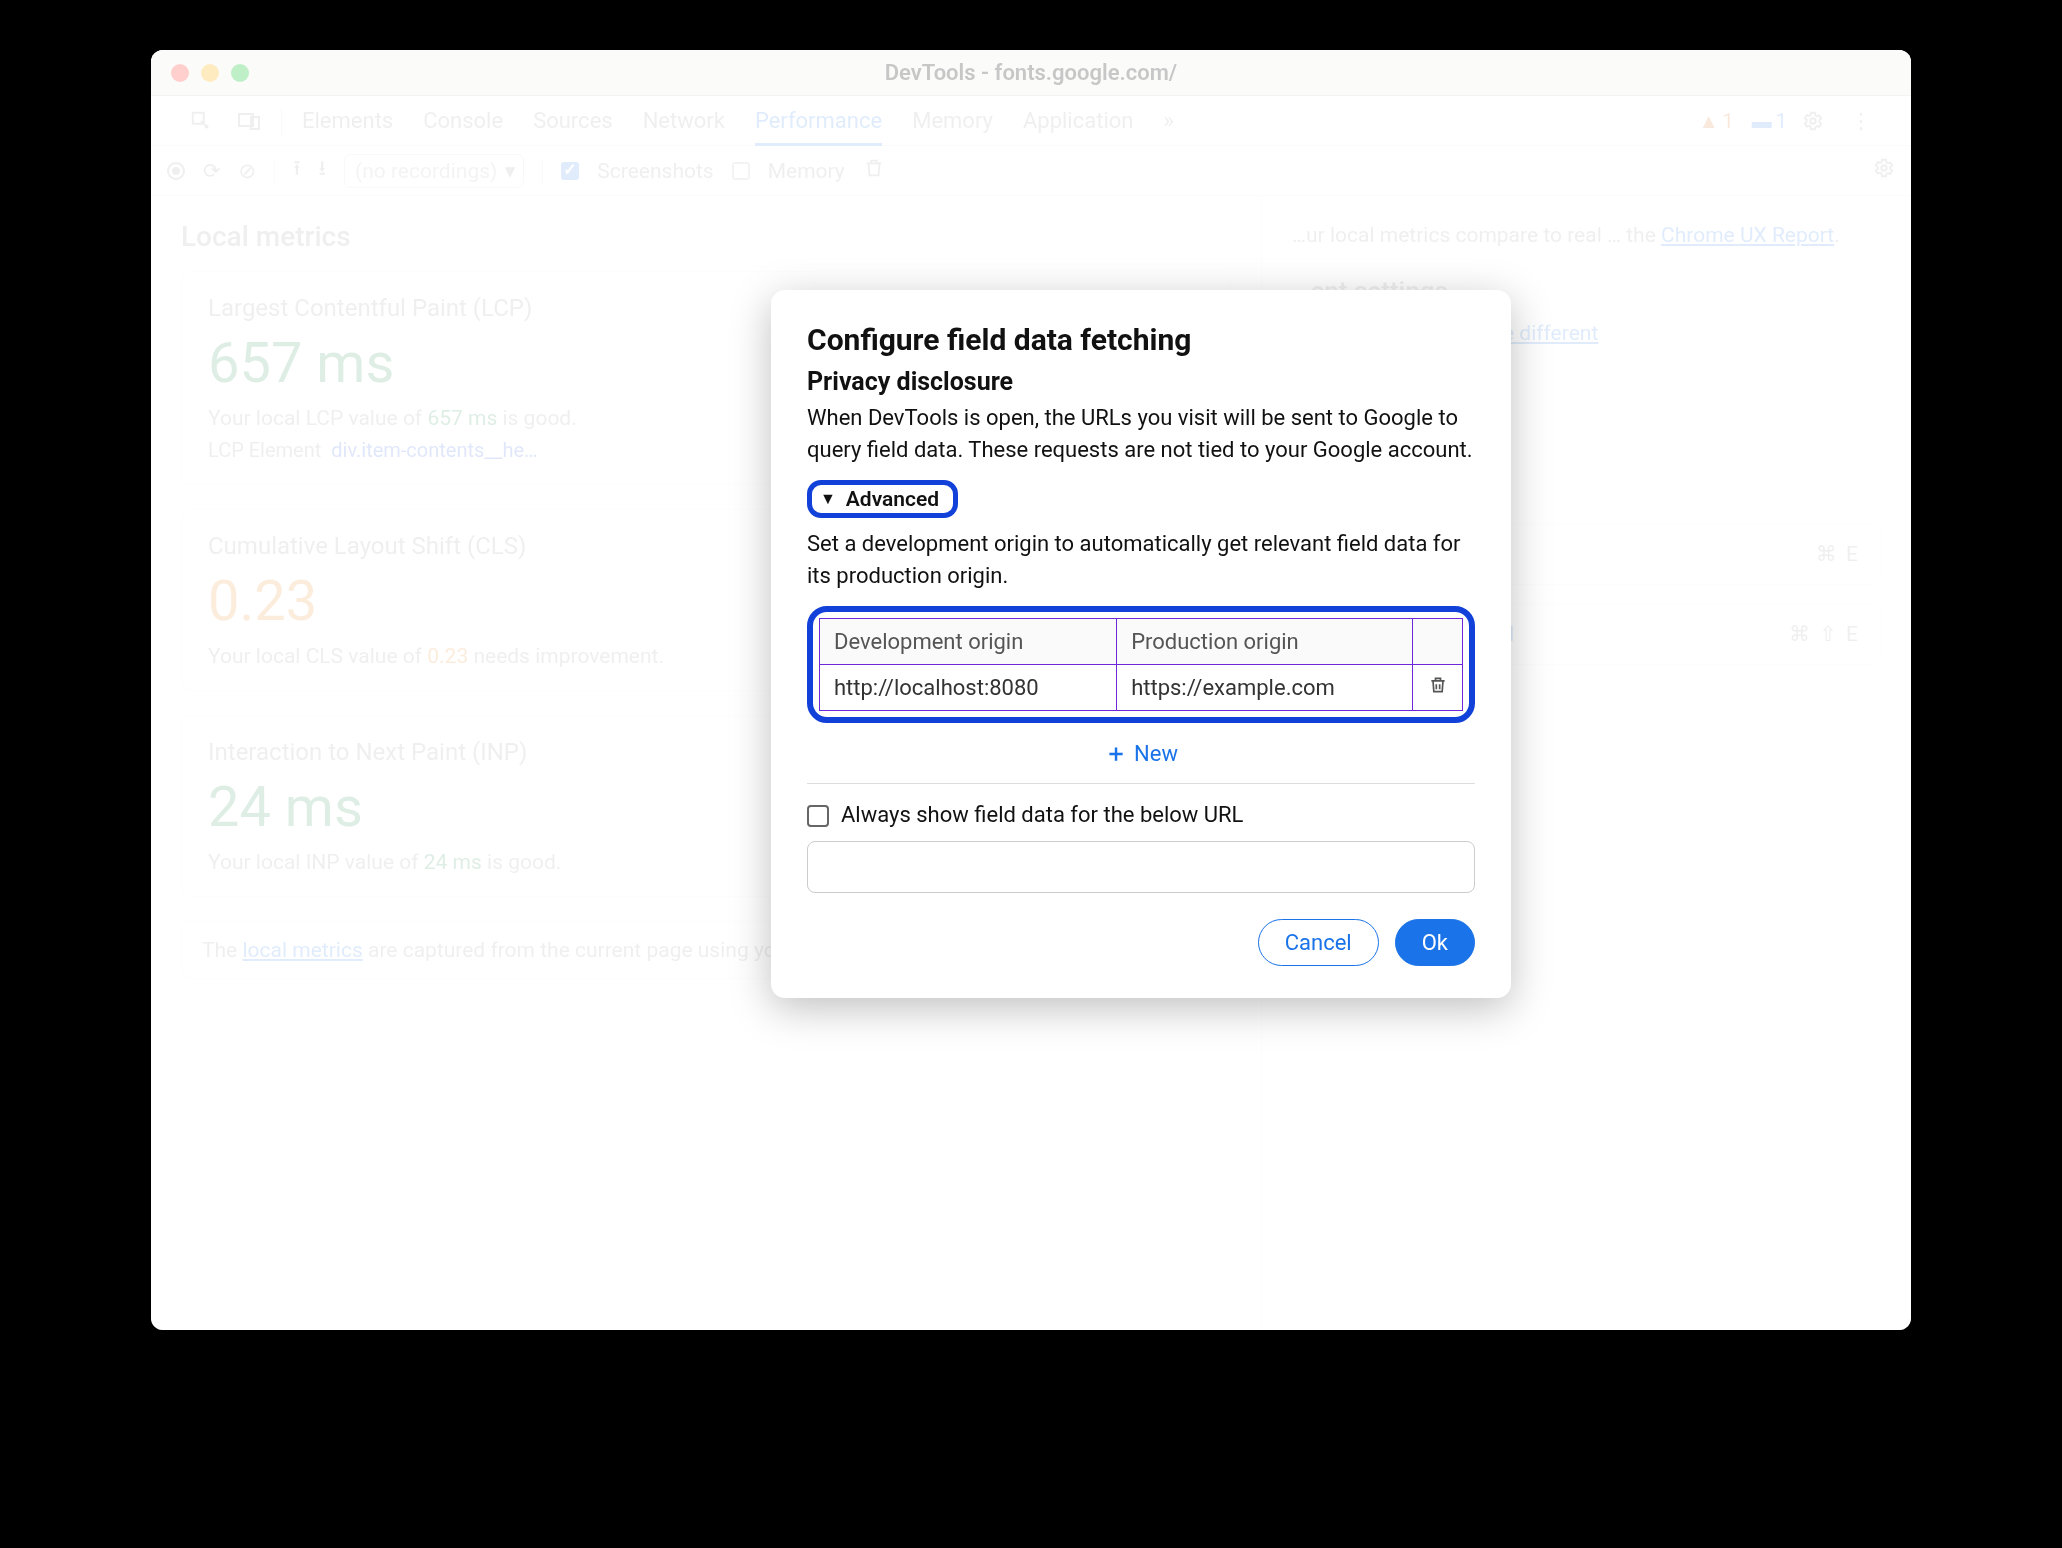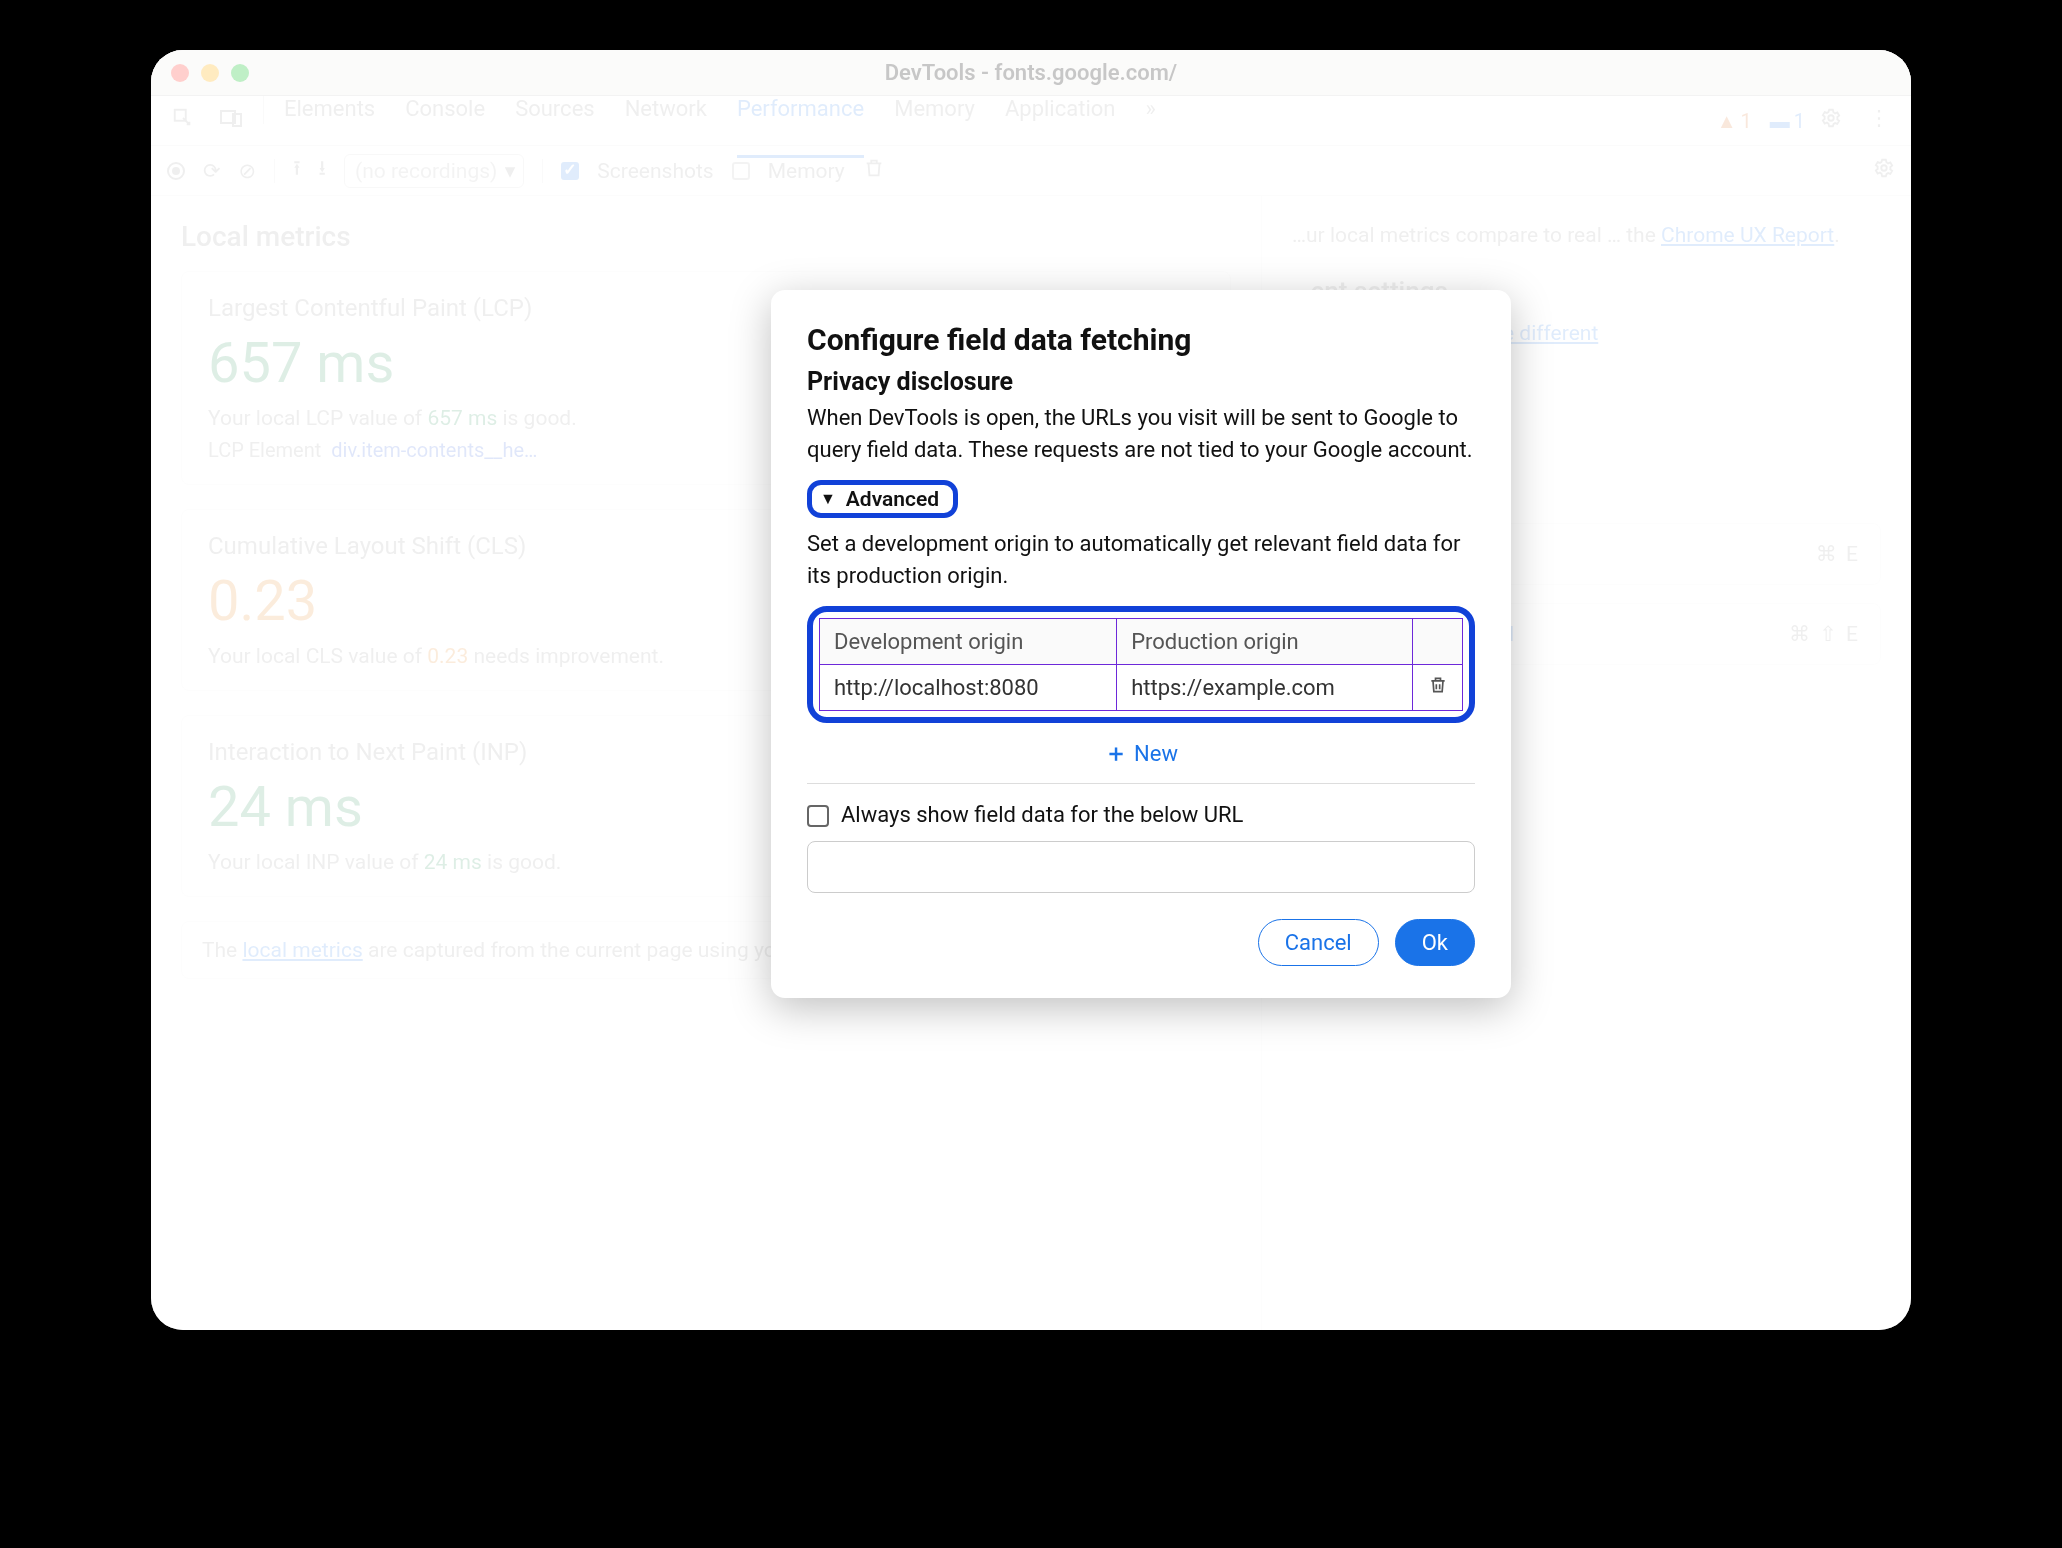"DevTools - fonts.google.com/" .window { border-radius: 32px -> 12px }
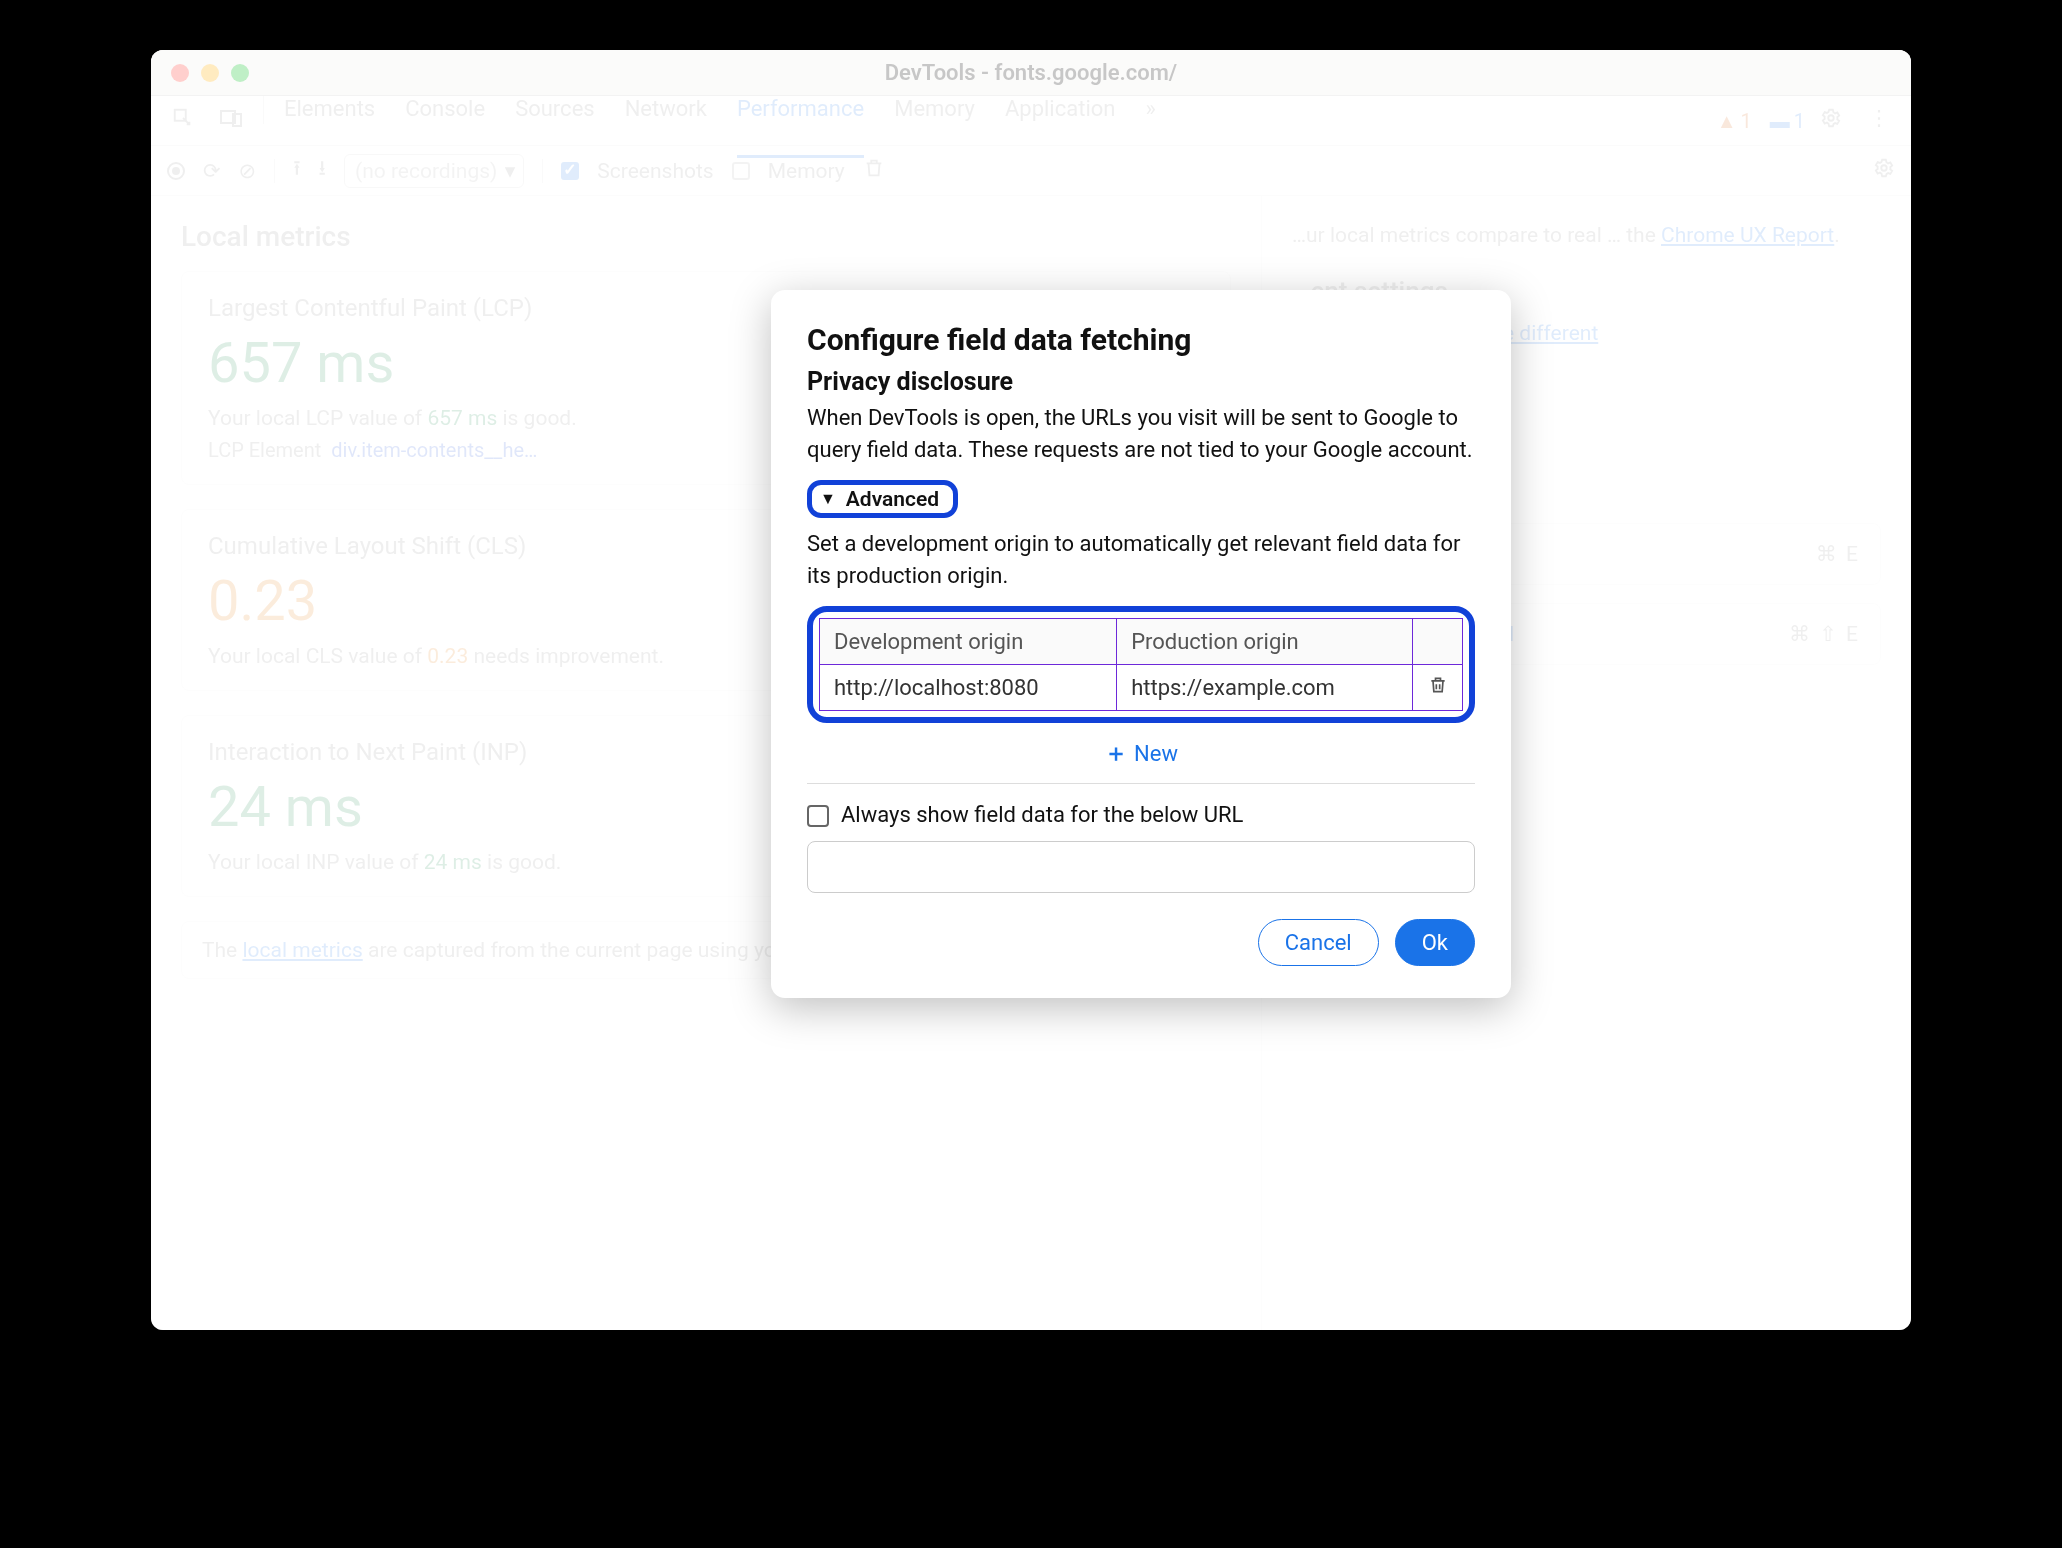"Performance" .tabs-row { align-items: none -> center; padding: 0 10px -> 0 28px }
